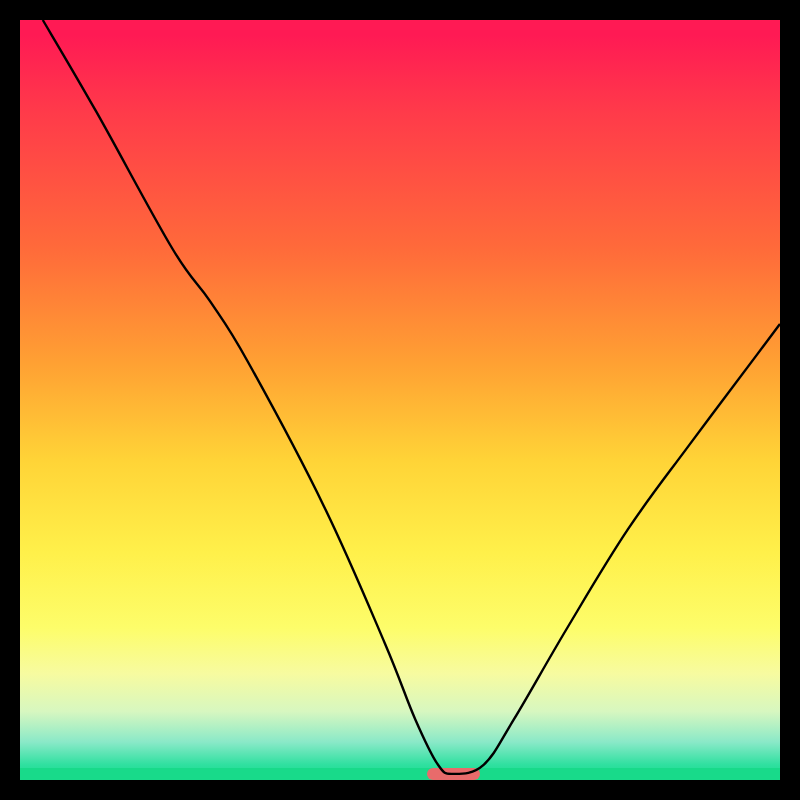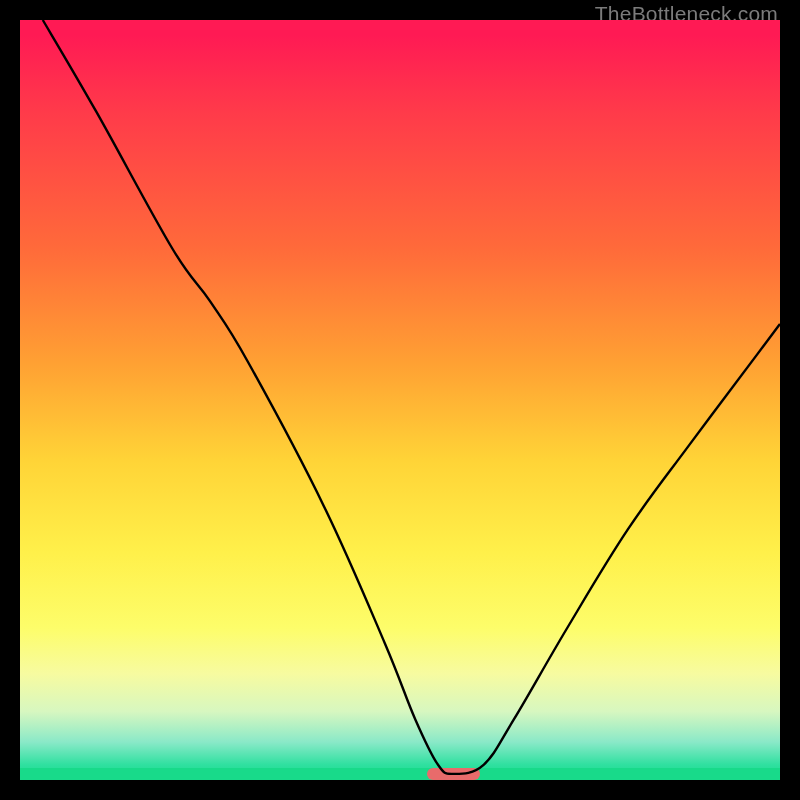"TheBottleneck.com" div.watermark { html: <div>TheBottleneck.com</div> -> none }
